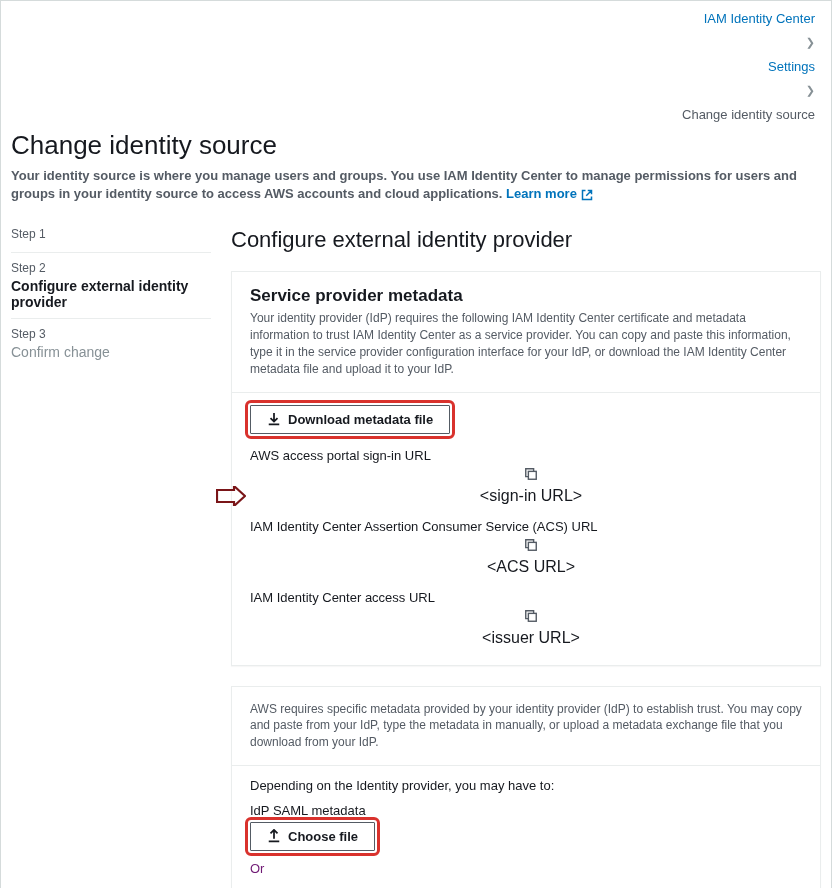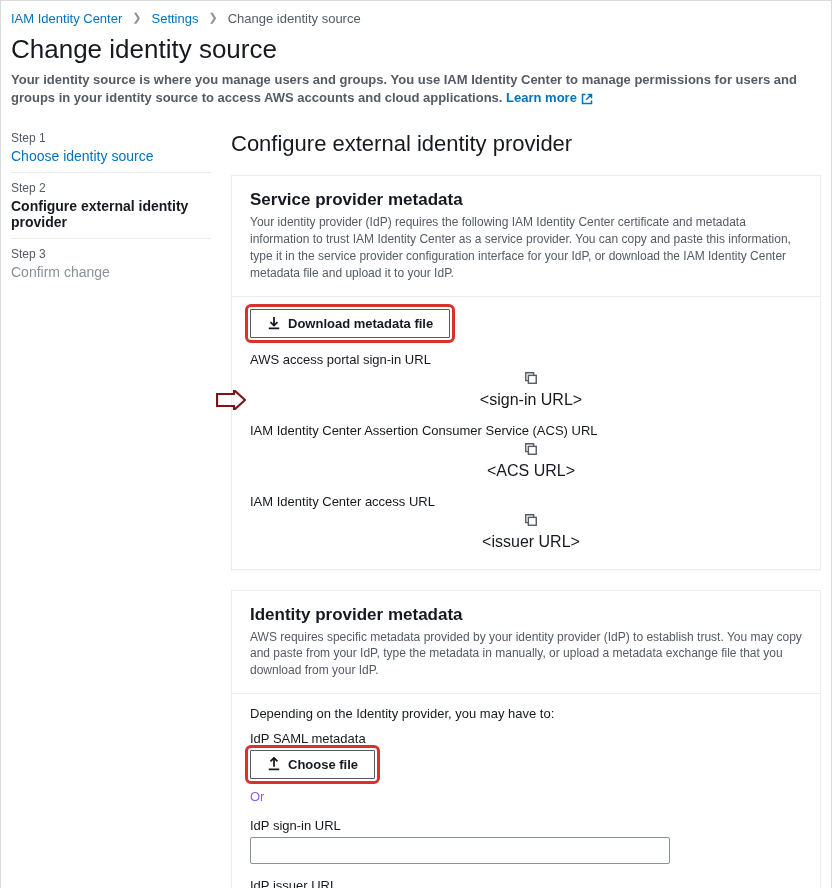"IAM Identity Center" .breadcrumb { align-items: flex-start -> flex-end; flex-direction: none -> column }
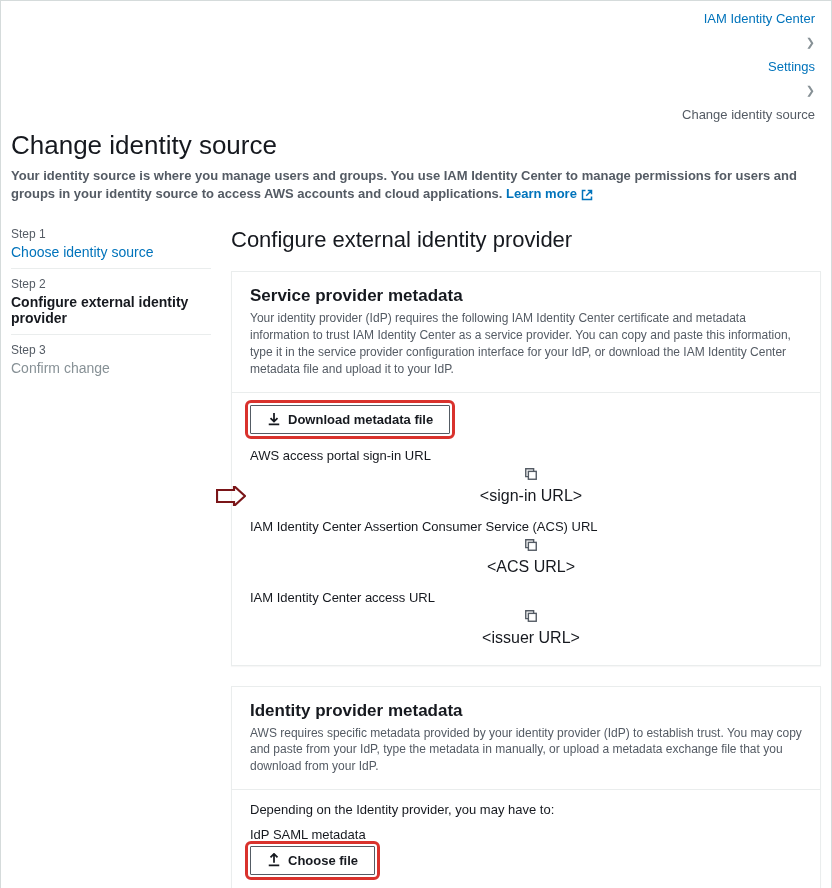"Choose identity source" div.step-title { html: <div>Choose identity source</div> -> none }
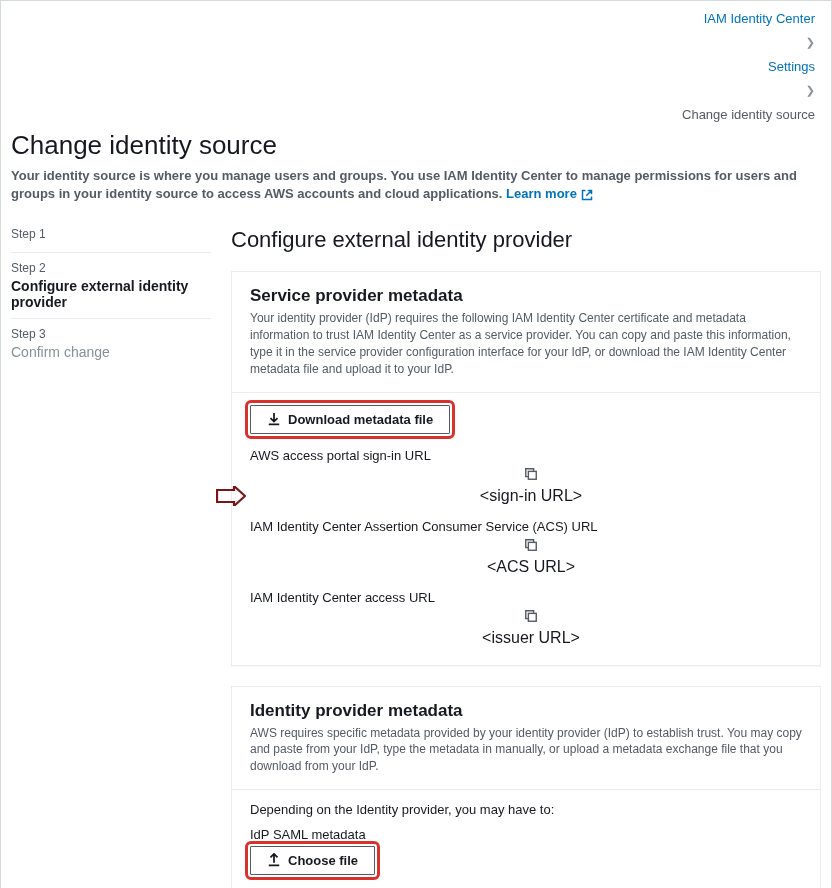"Identity provider metadata" h3 { html: <h3>Identity provider metadata</h3> -> none }
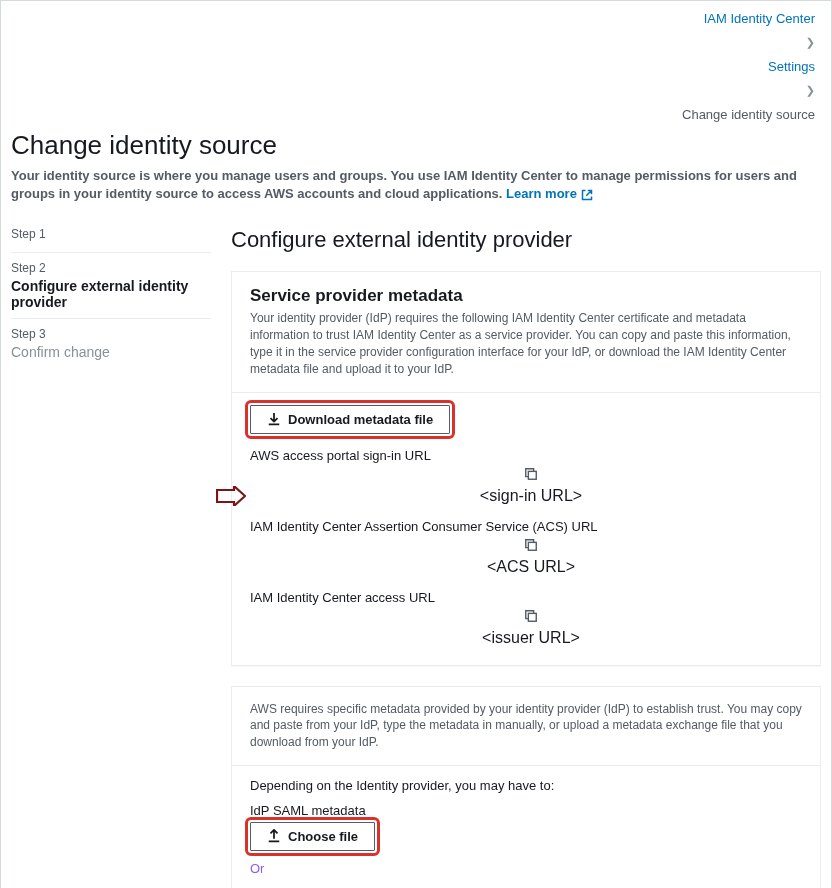"Or" .or { color: #8b5cf6 -> #701a75 }
